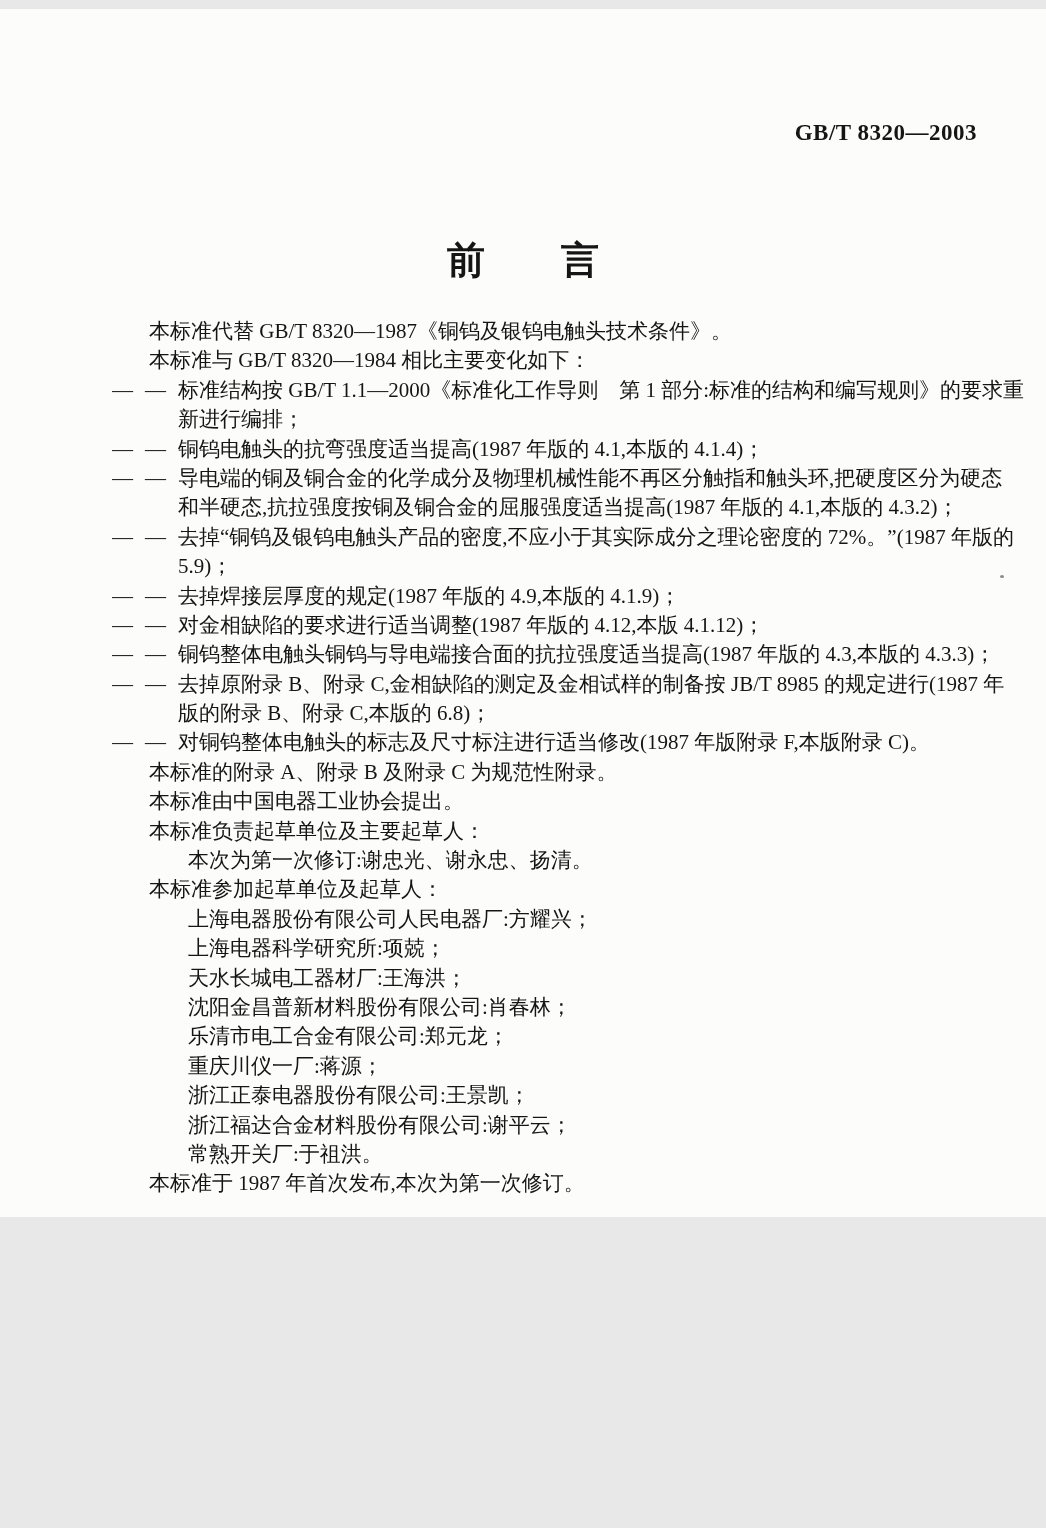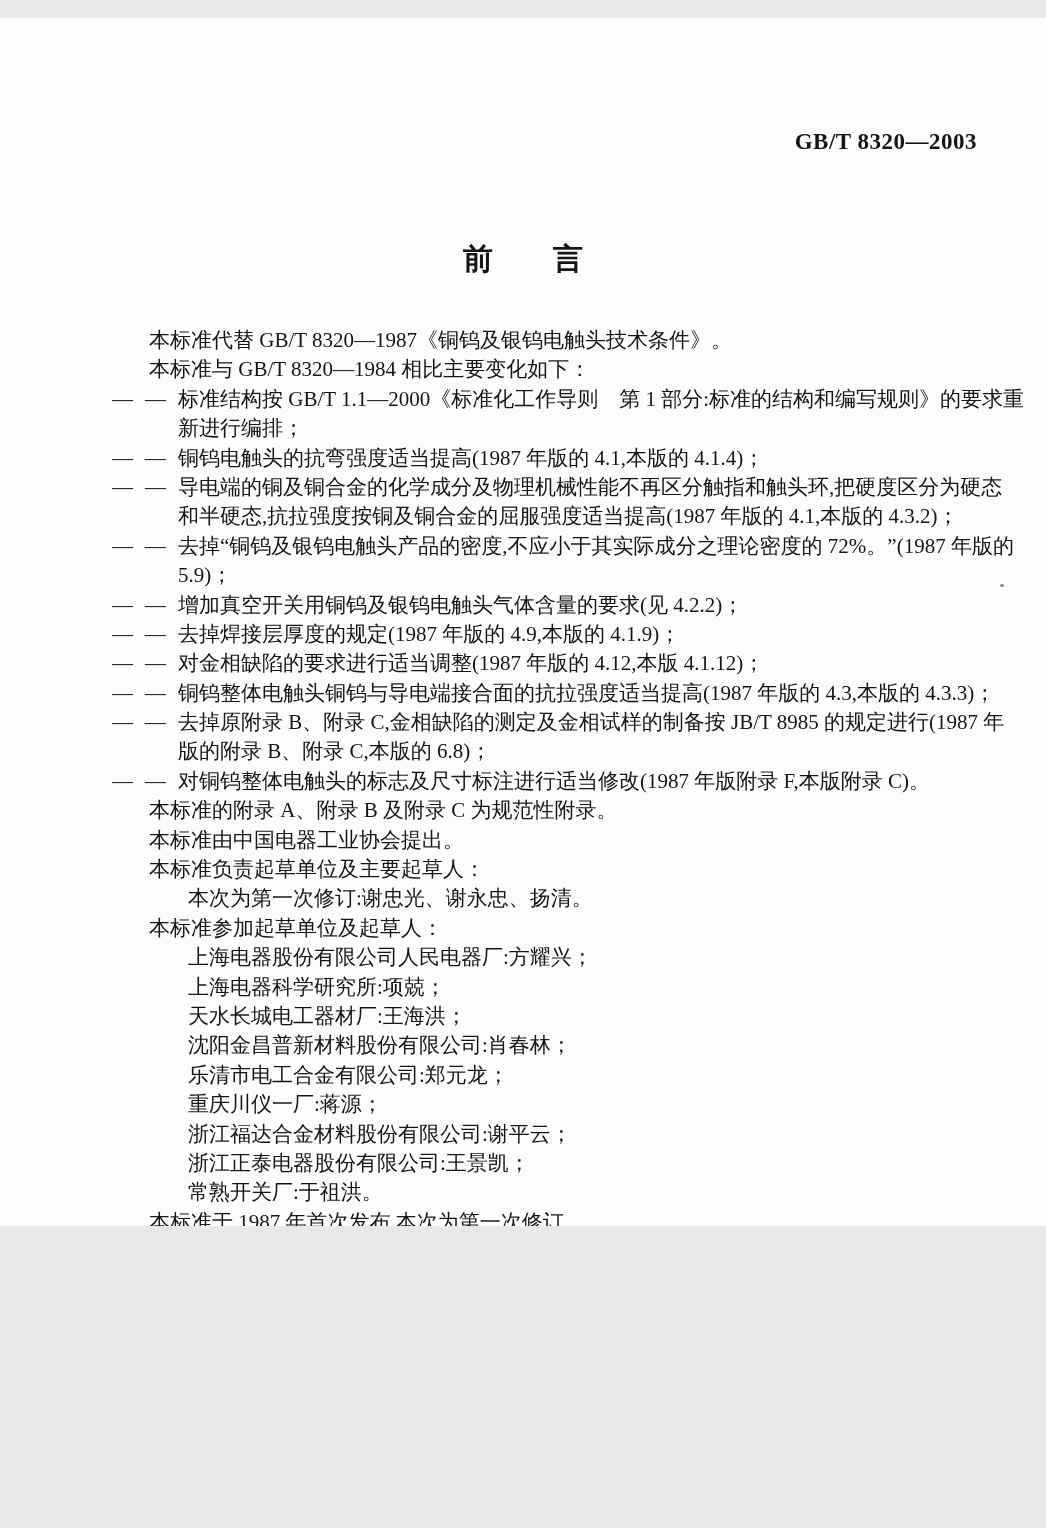"GB/T 8320—2003" .page { margin: 18px auto -> 9px auto }
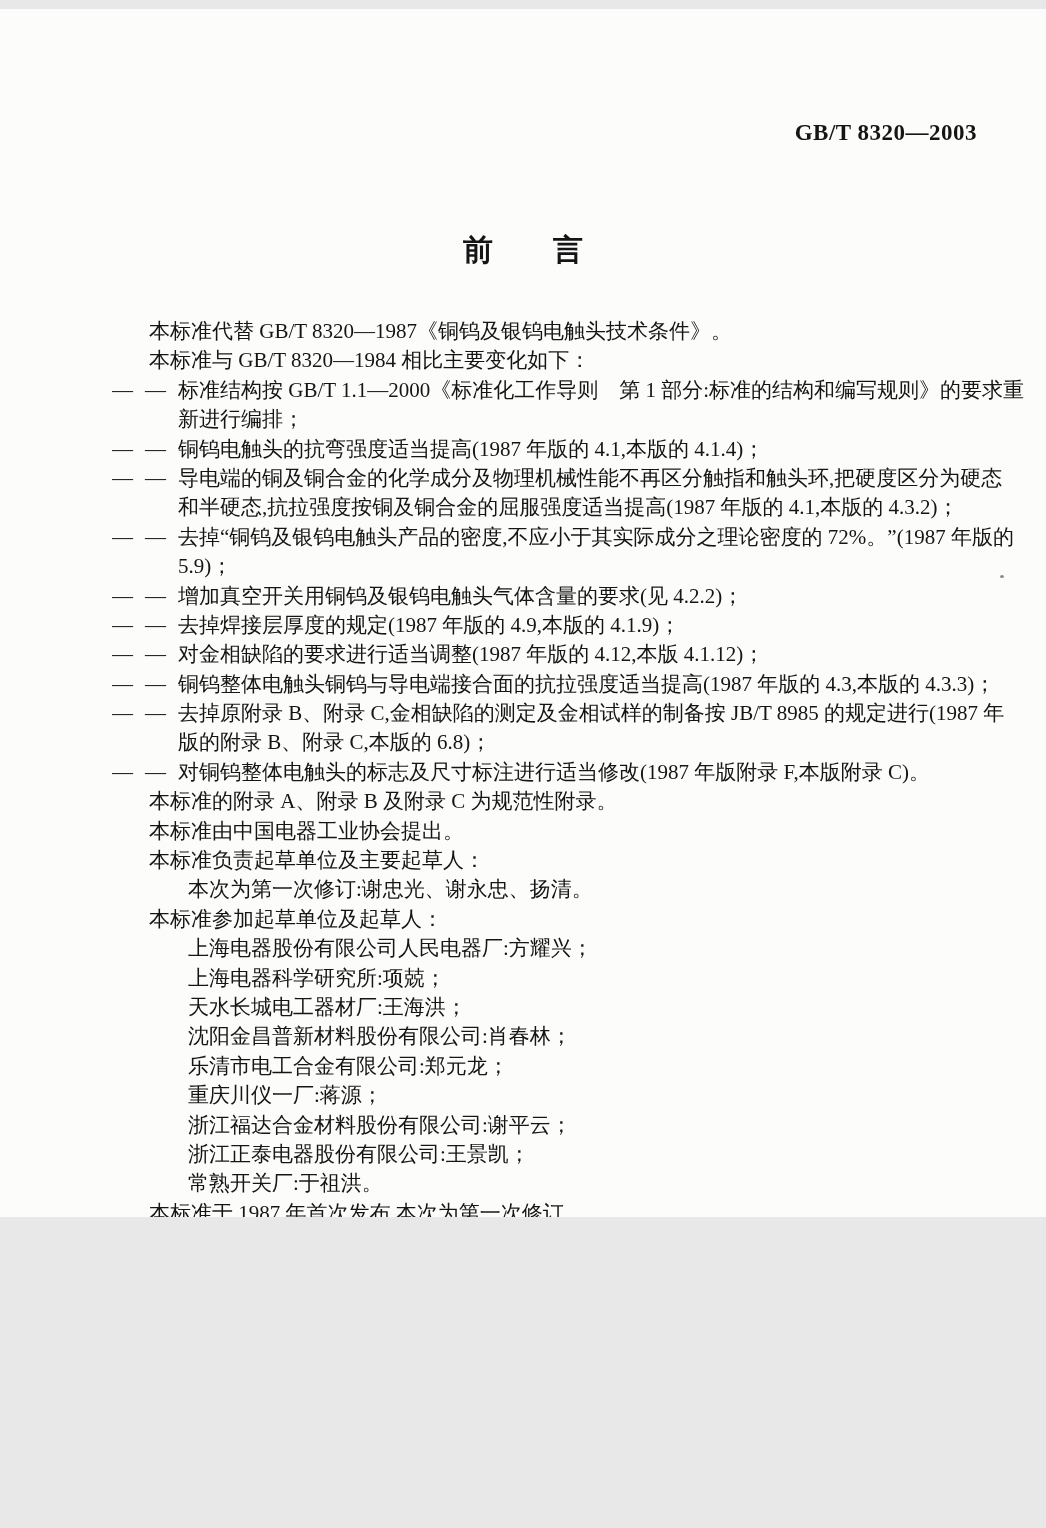"前 言" .doc-title { font-size: 30px -> 38px }
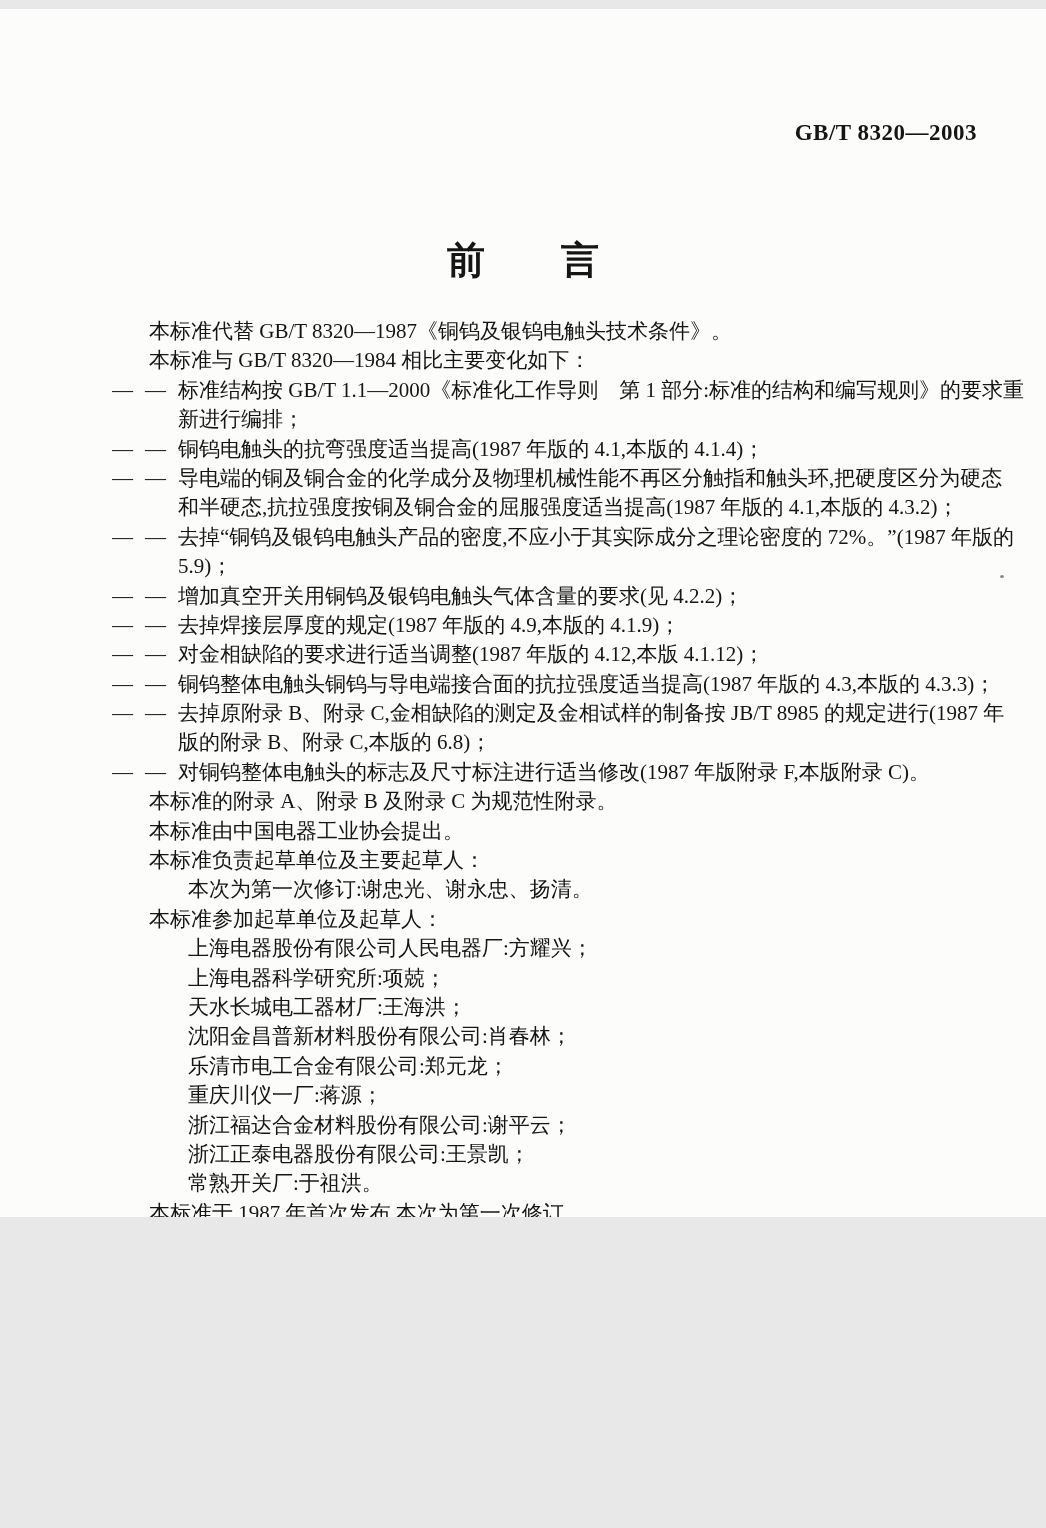"——增加真空开关用铜钨及银钨电触头气体含量的要求(见 4.2.2)；" div.line { html: <div><span>——</span><span>增加真空开关用铜钨及银钨电触头气体含量的要求(见 4.2.2)；</span></div> -> none }
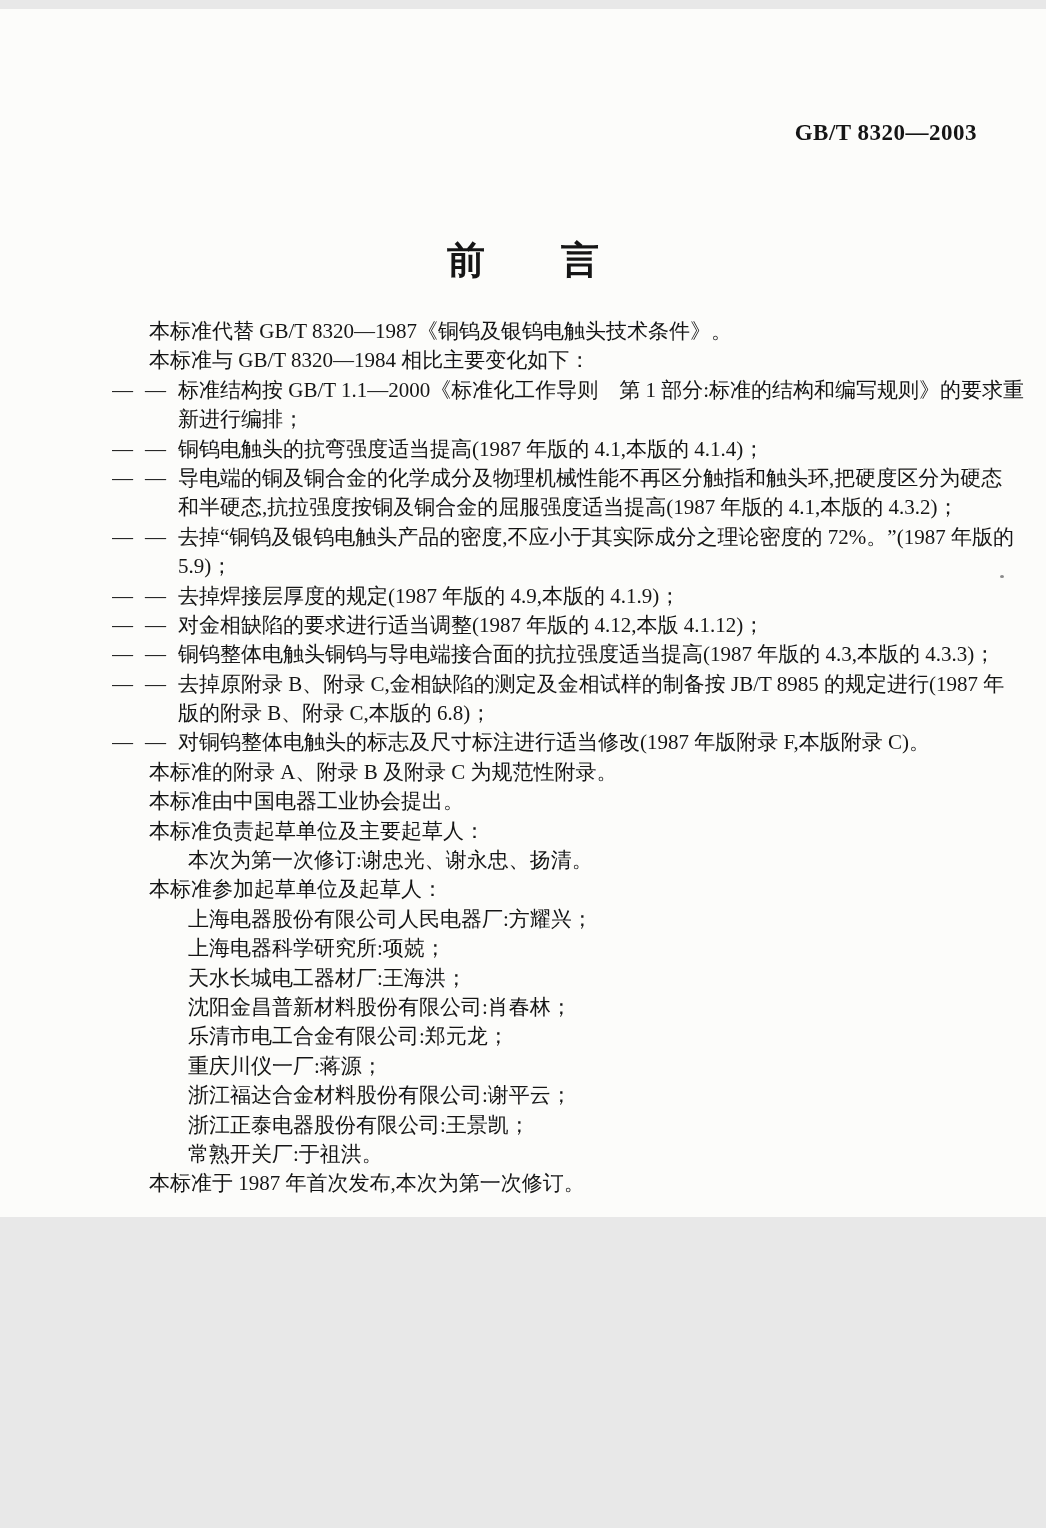"浙江福达合金材料股份有限公司:谢平云；" div.line { order: before "浙江正泰电器股份有限公司:王景凯；" -> after "浙江正泰电器股份有限公司:王景凯；" }
